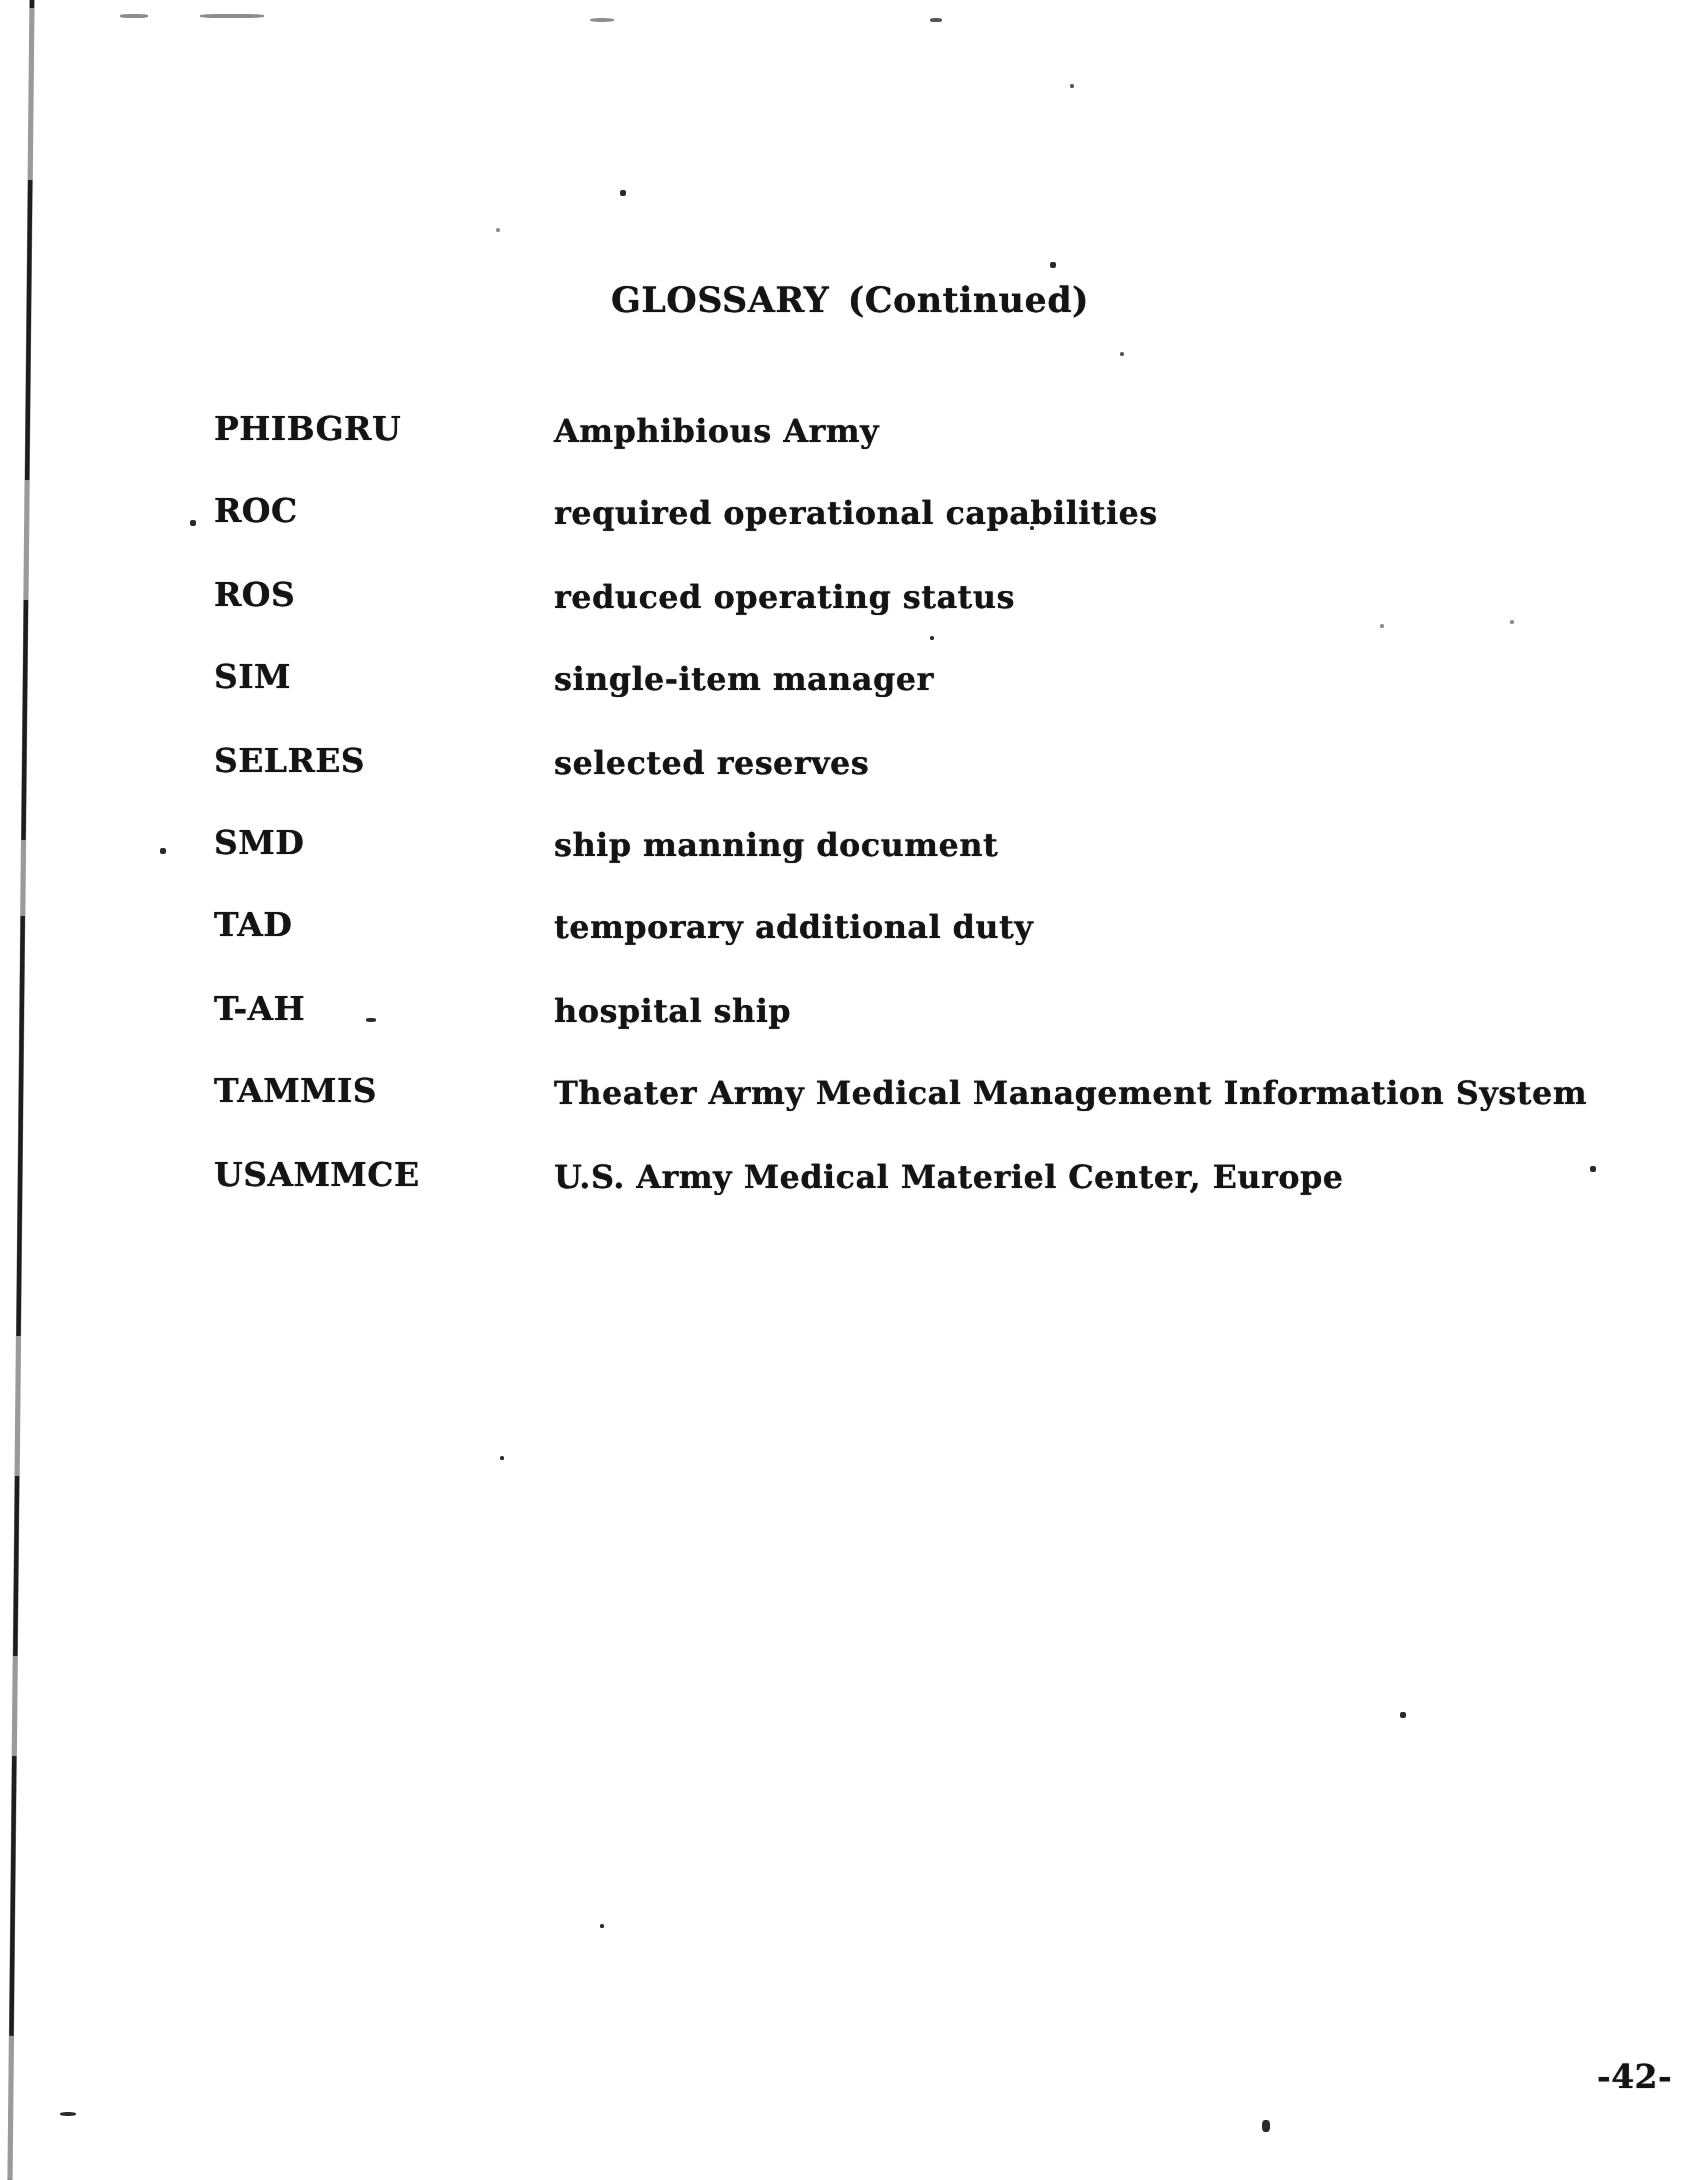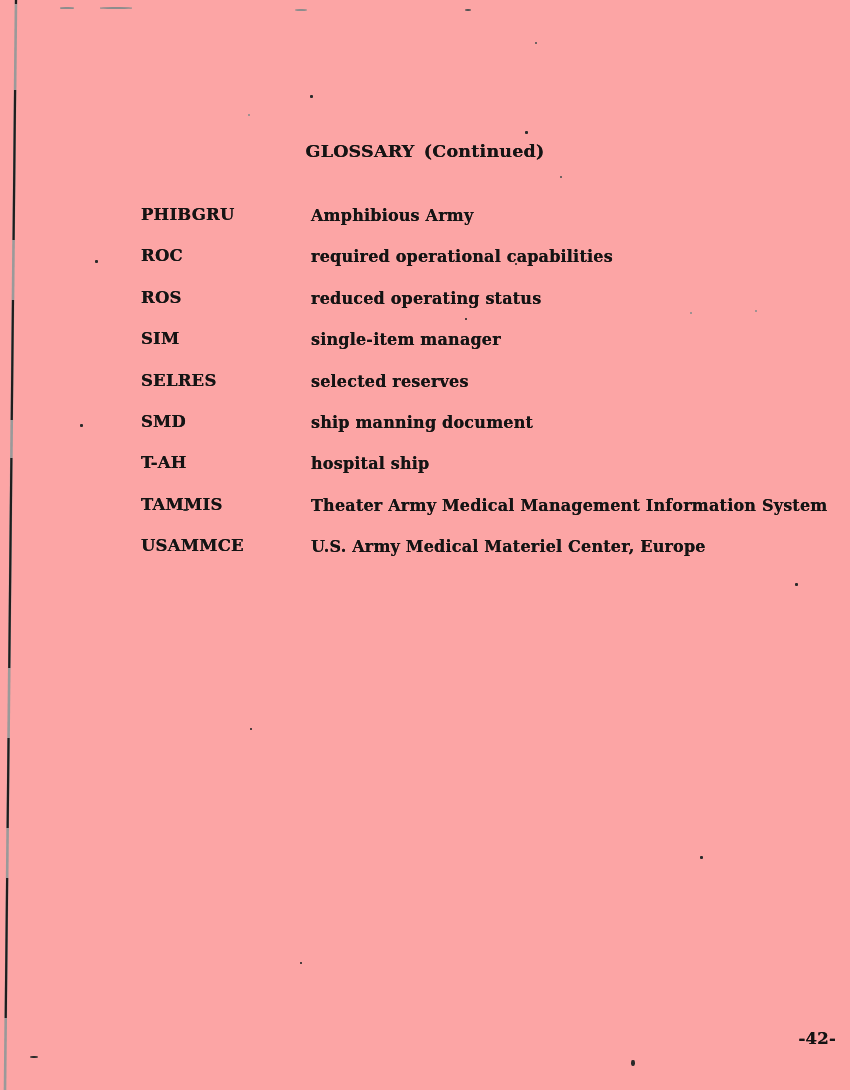"GLOSSARY (Continued)" .page { background: #fca5a5 -> #ffffff }
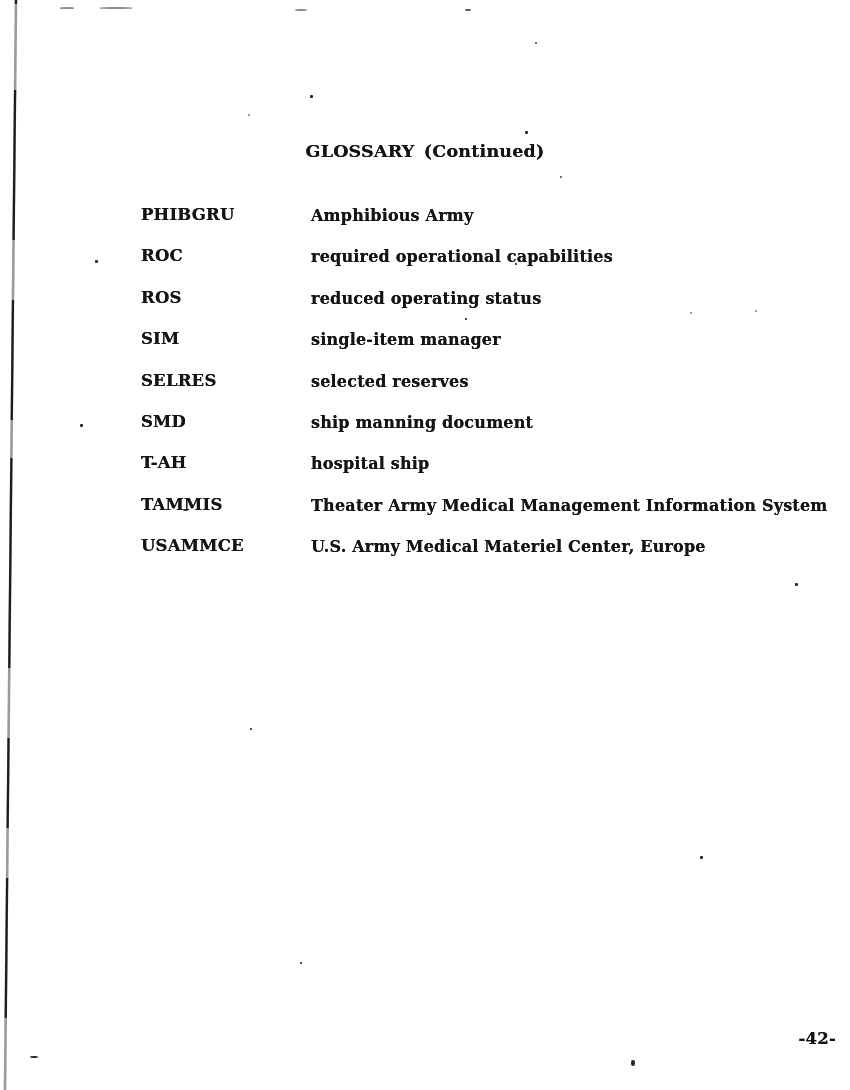"PHIBGRU" .glossary { padding-left: 34px -> none }
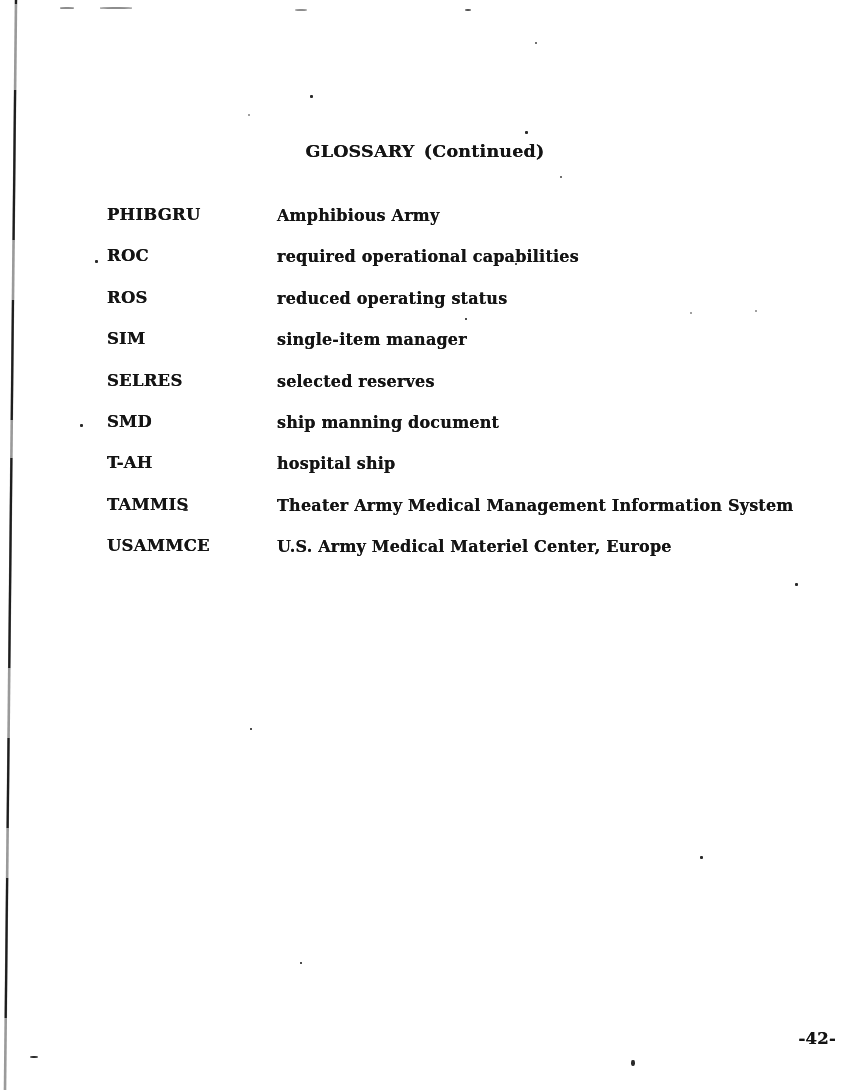"TAD" div.glossary-row { html: none -> <div> <span>TAD</span> <span>temporary additional duty</span> </div> }
